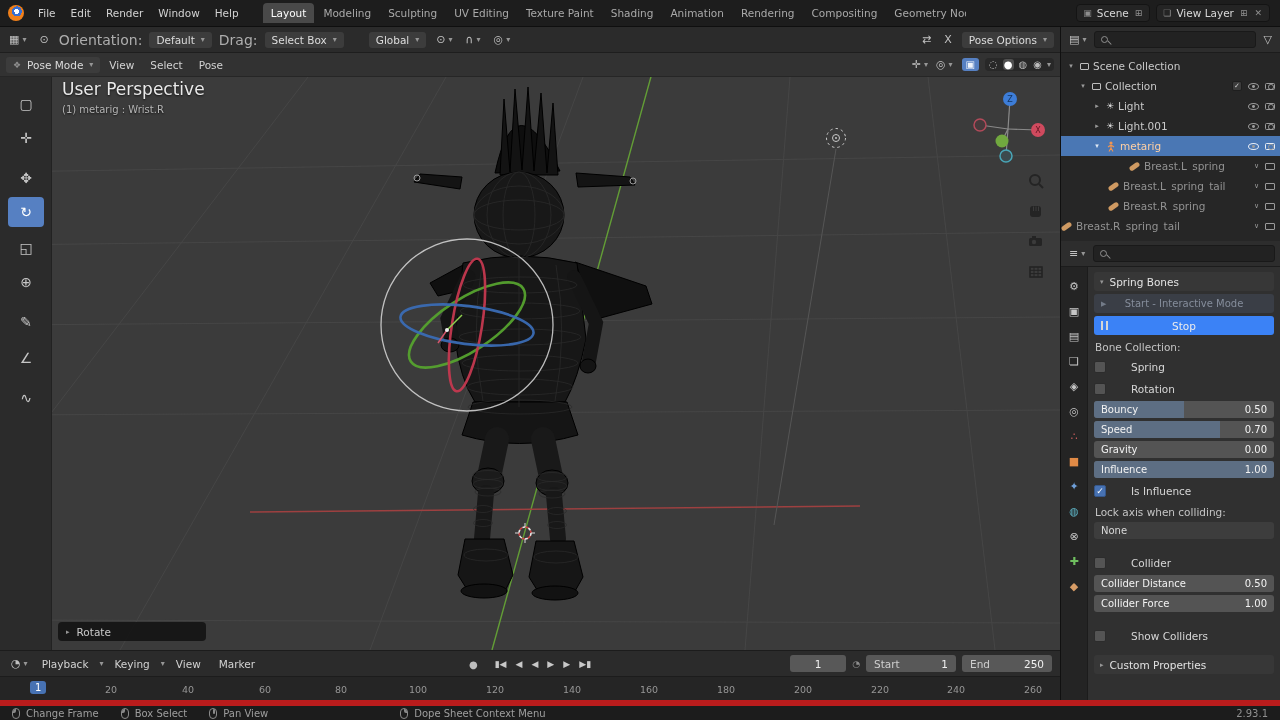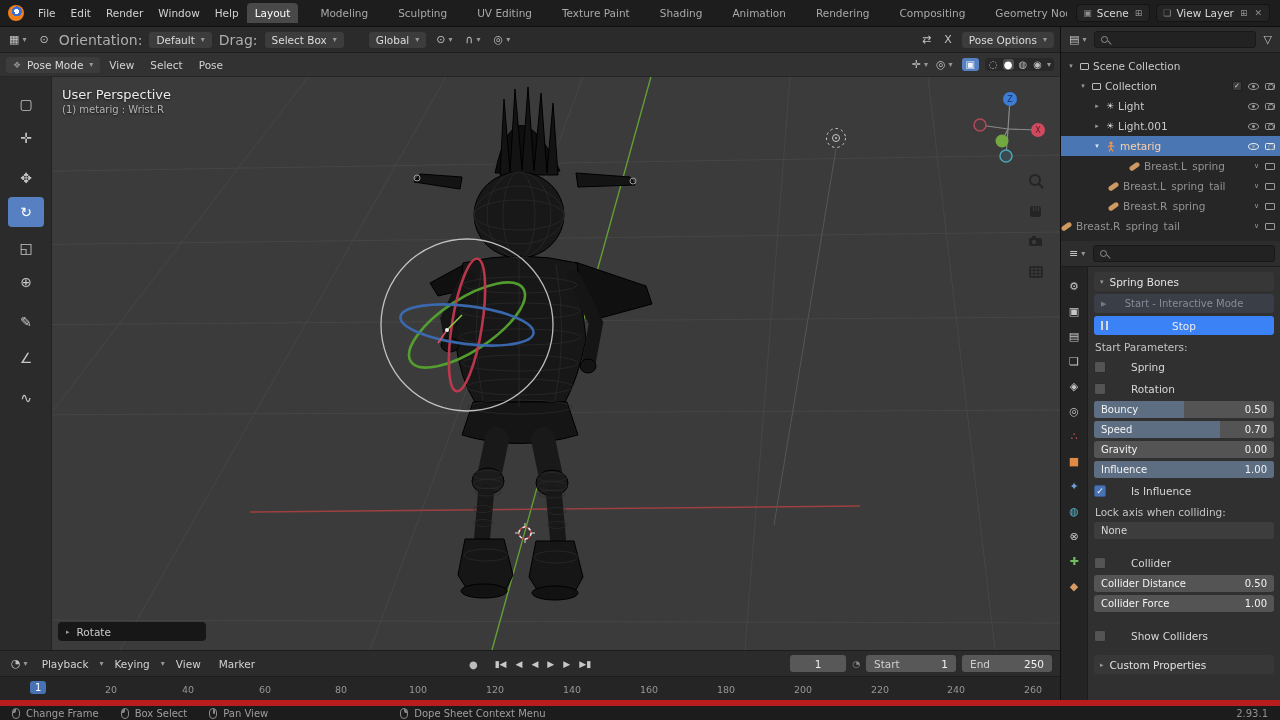"Layout" .wstabs { gap: 14px -> 1px; margin-left: 0 -> 16px }
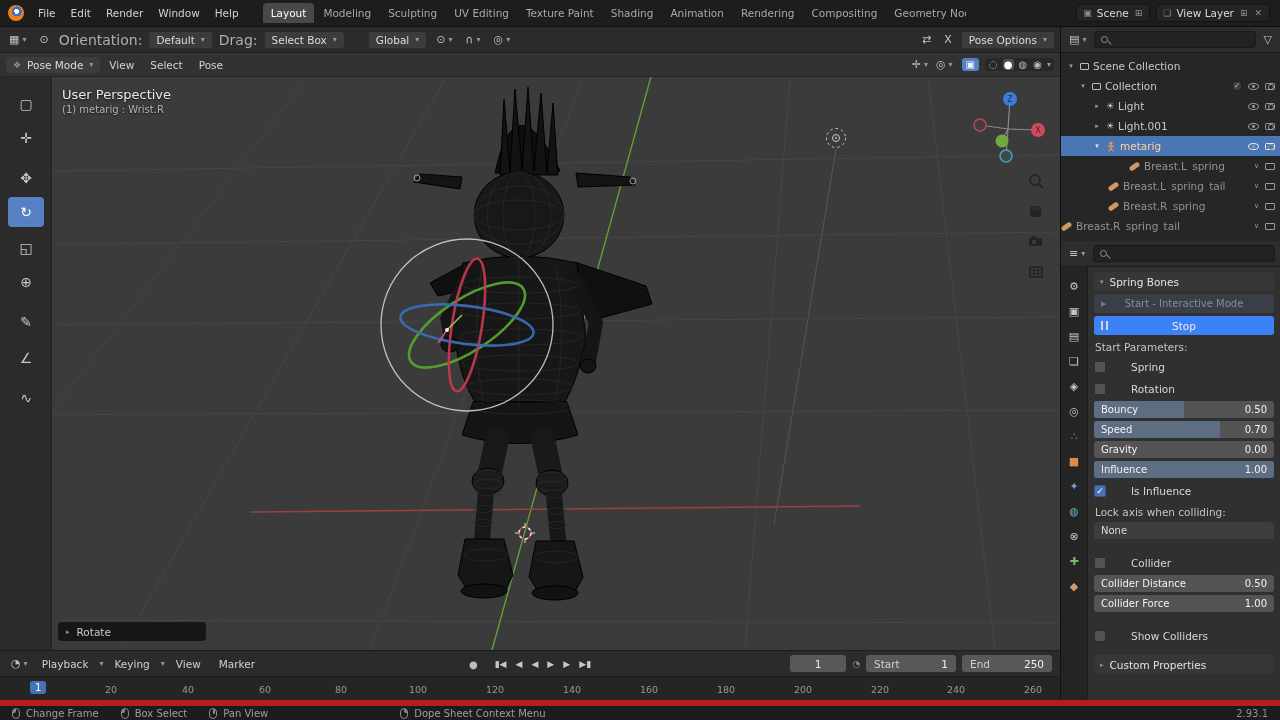"User Perspective" .vptext1 { font-size: 13px -> 17px; top: 10px -> 2px }
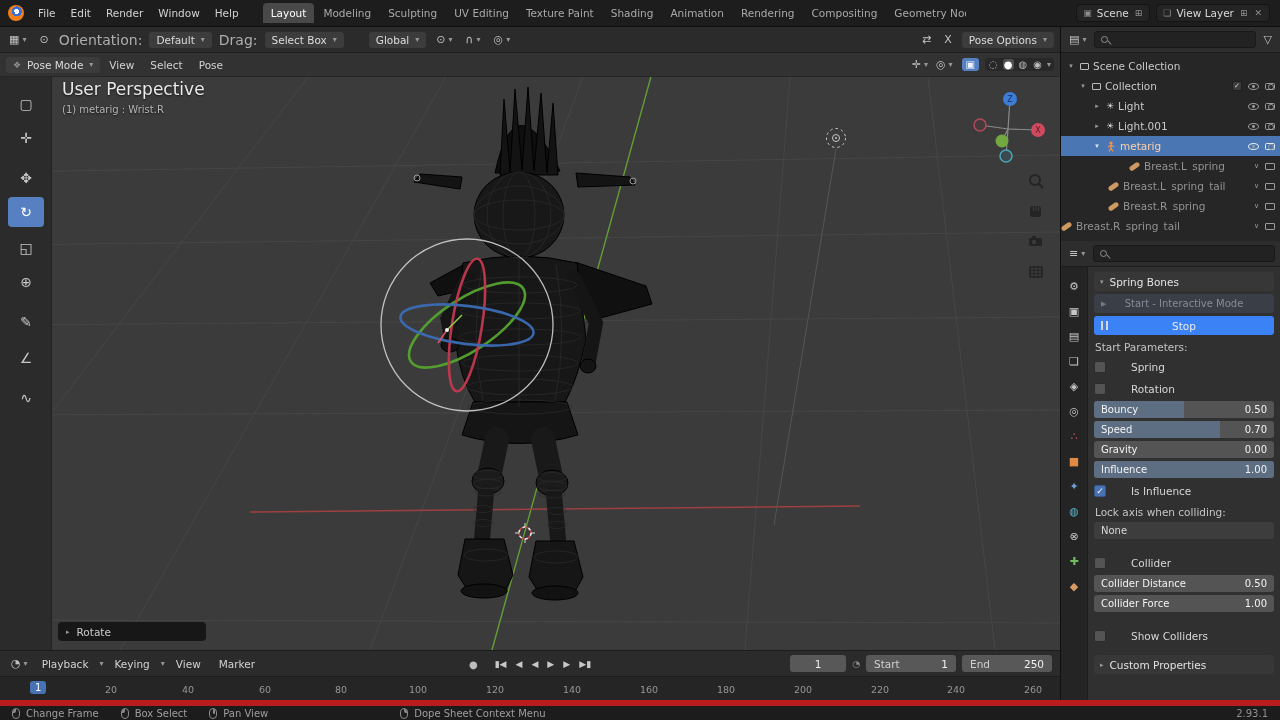"Start Parameters:" div.plabel { text: Start Parameters -> Bone Collection }
